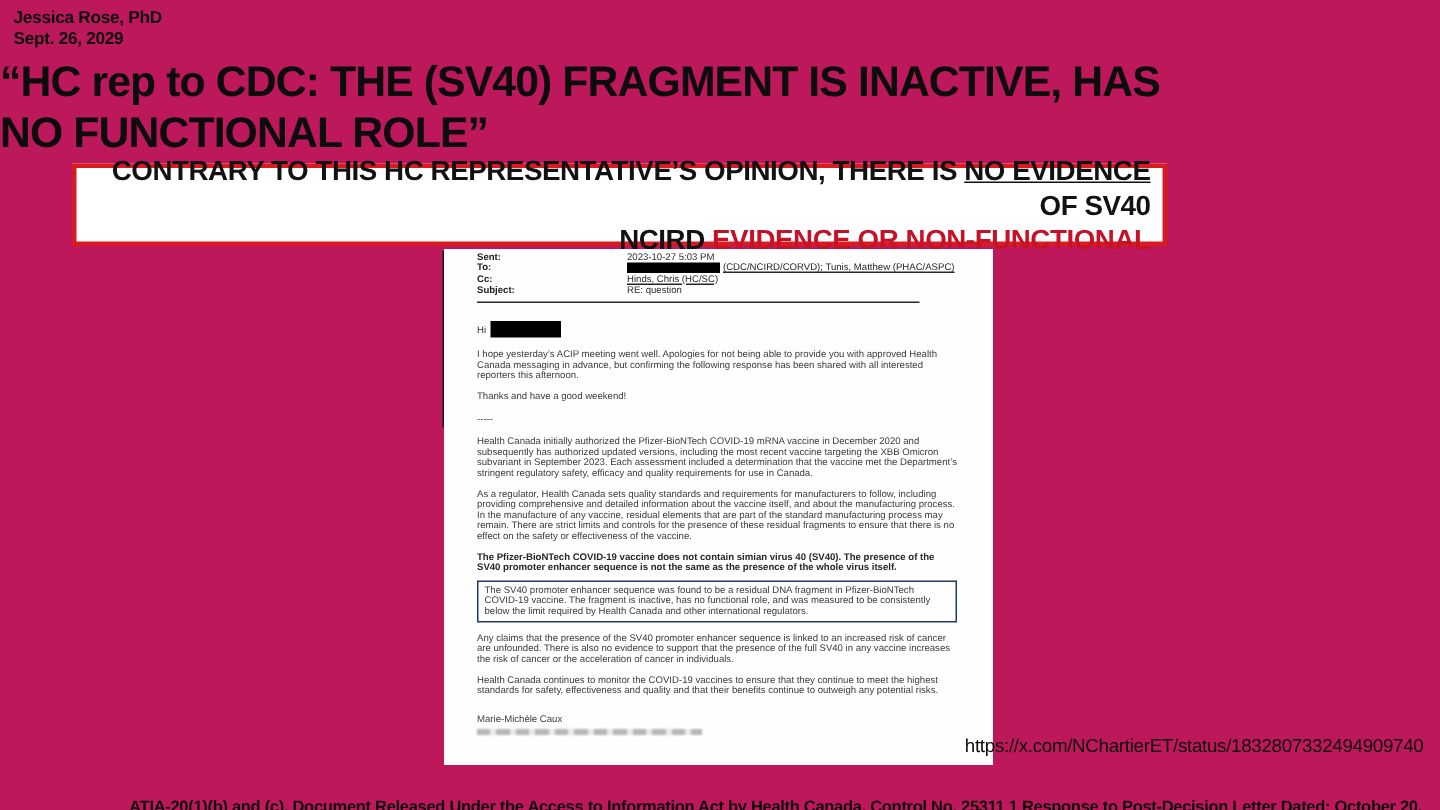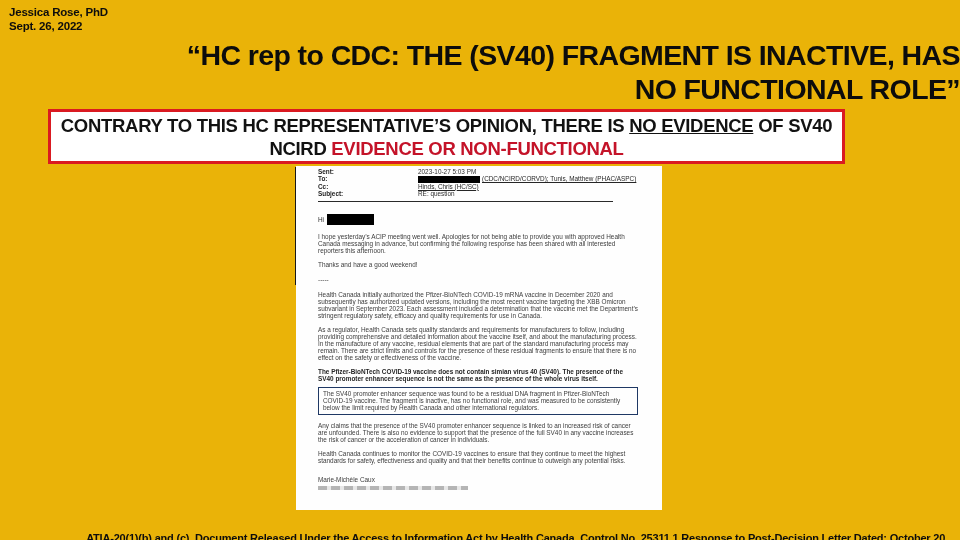"Jessica Rose, PhD" .slide { background: #eab308 -> #be185d }
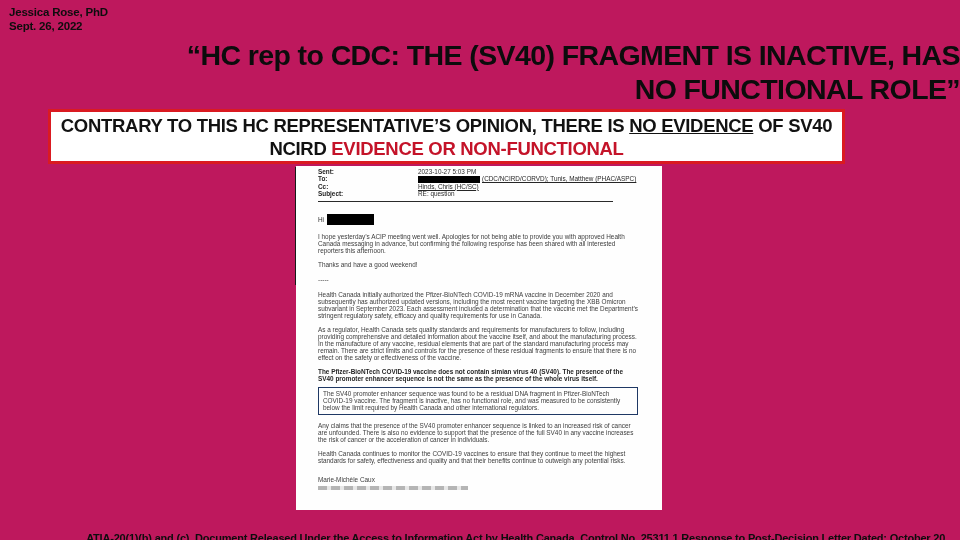"Sept. 26, 2022" div { text: 2022 -> 2029 }
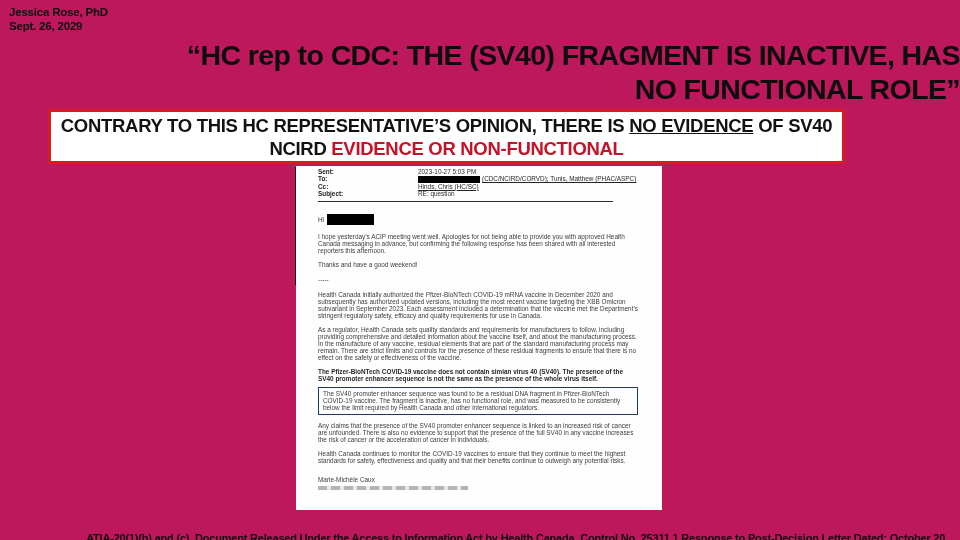"“HC rep to CDC: THE" .slide-title { text-align: right -> left }
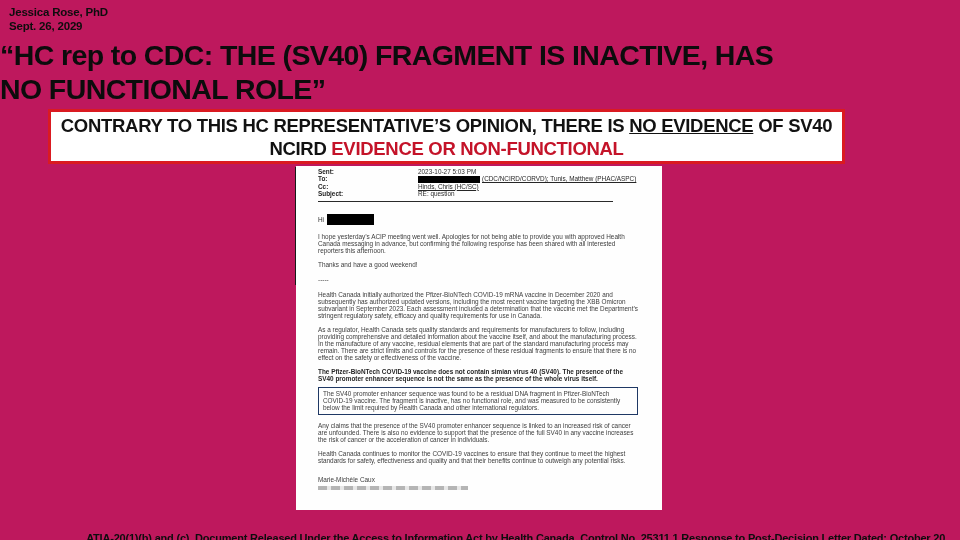"CONTRARY TO THIS HC REPRESENTATIVE’S" .callout { text-align: center -> right; width: 797px -> 730px }
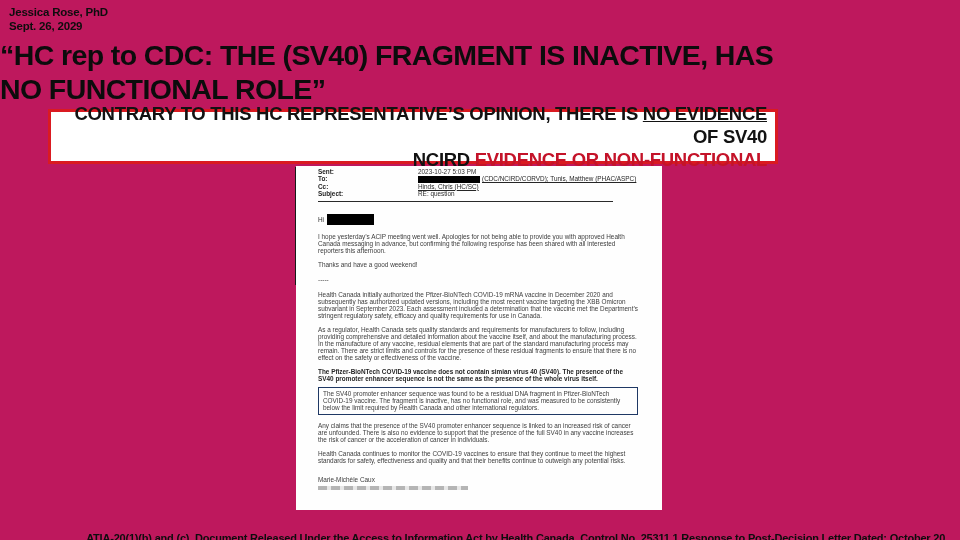"https://x.com/NChartierET/status/1832807" div.source-url { html: none -> <div>https://x.com/NChartierET/status/1832807332494909740</div> }
